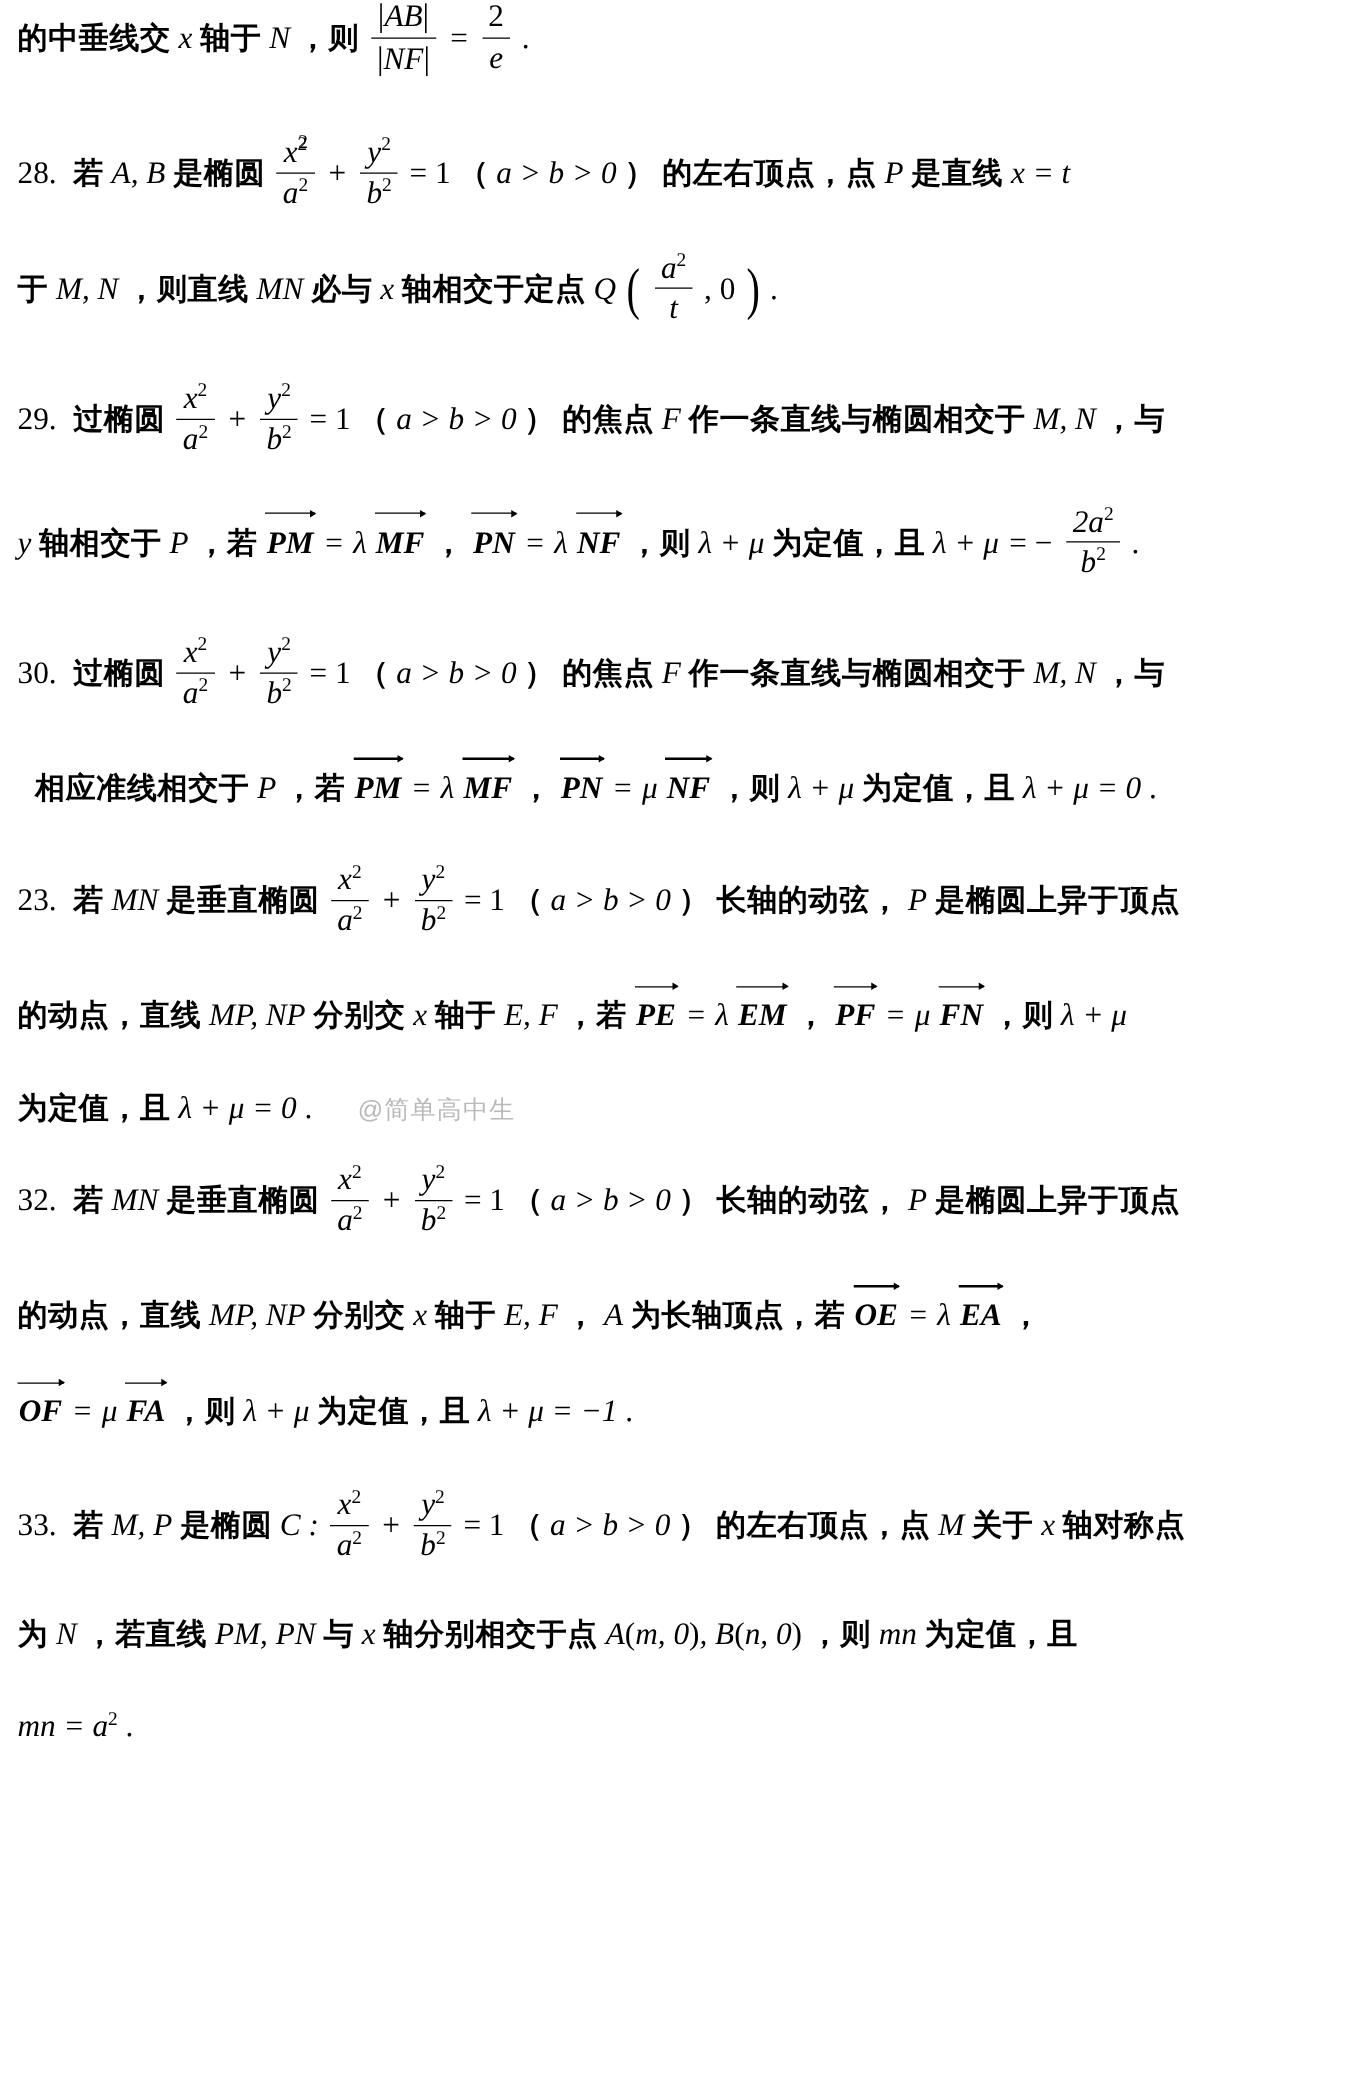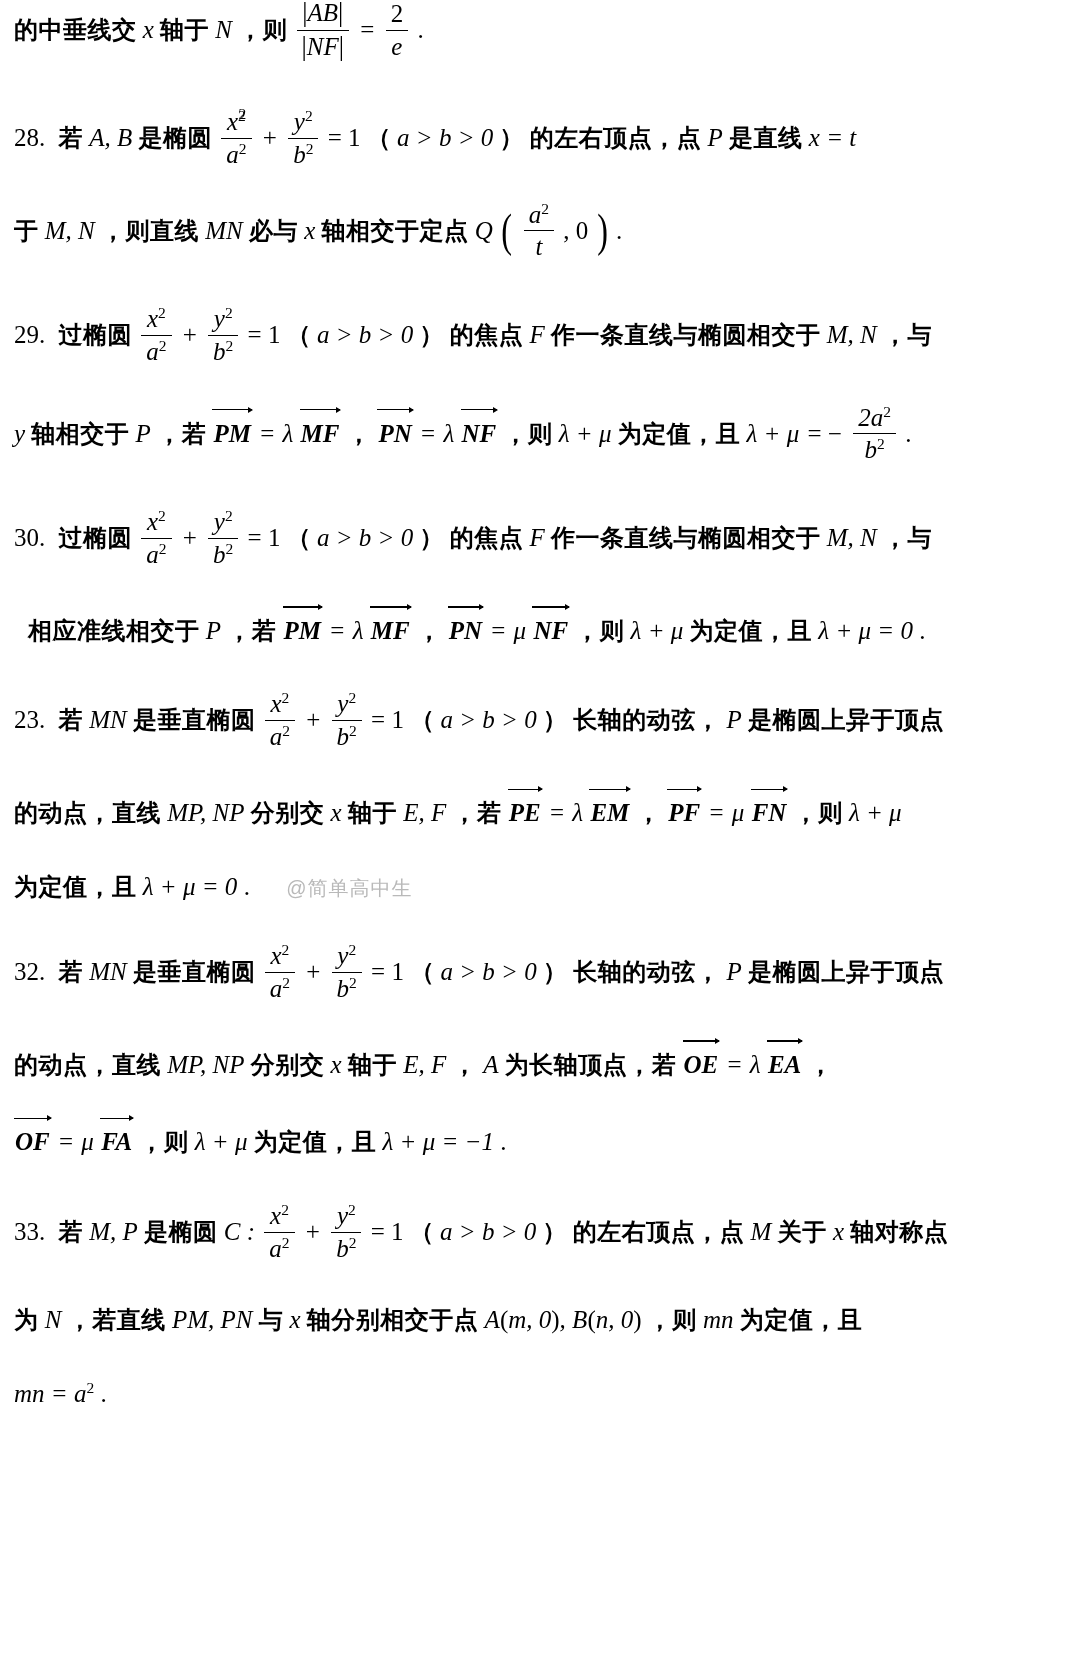"32. 若 MN 是垂直椭圆" div.para { margin-top: 38px -> 26px }
